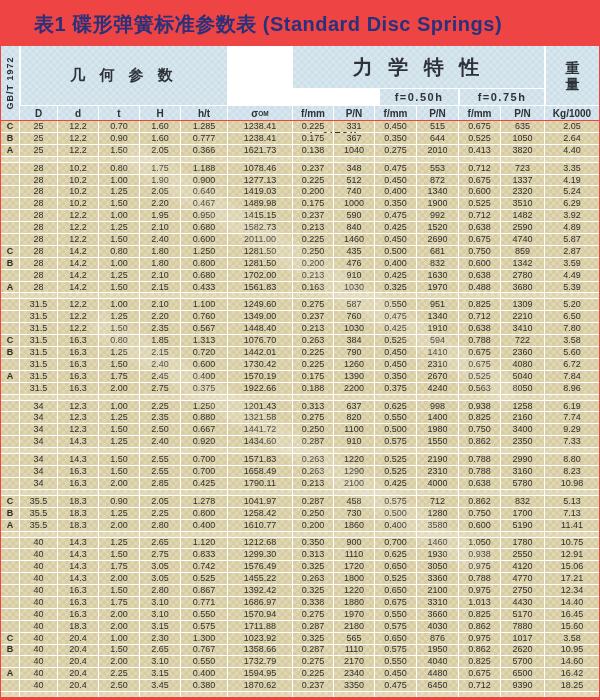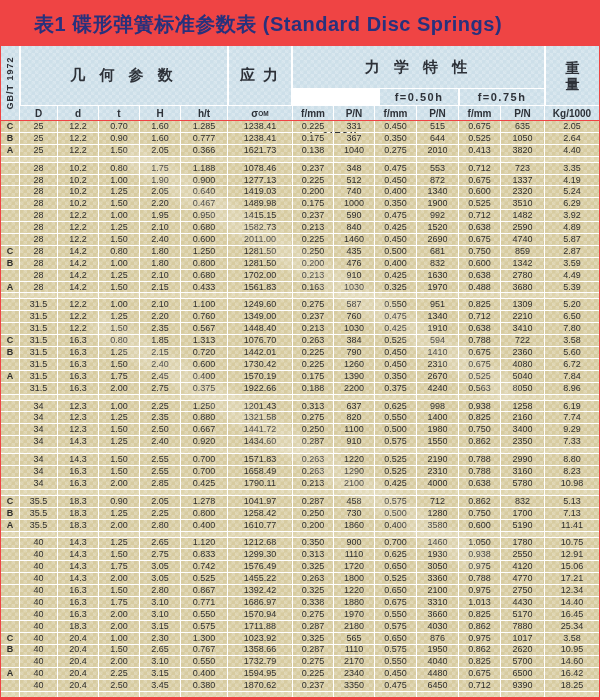"应 力" div.box { html: <div>应 力</div> -> none }
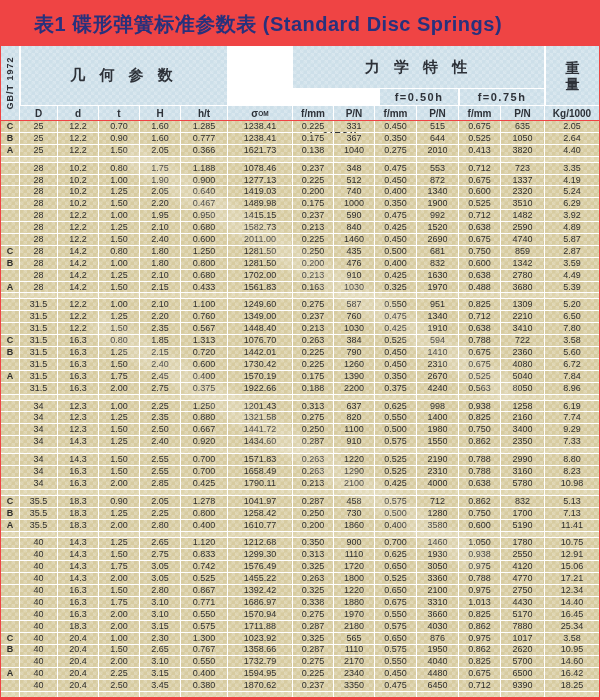"力 学 特 性" .mech { font-size: 15px -> 20px }
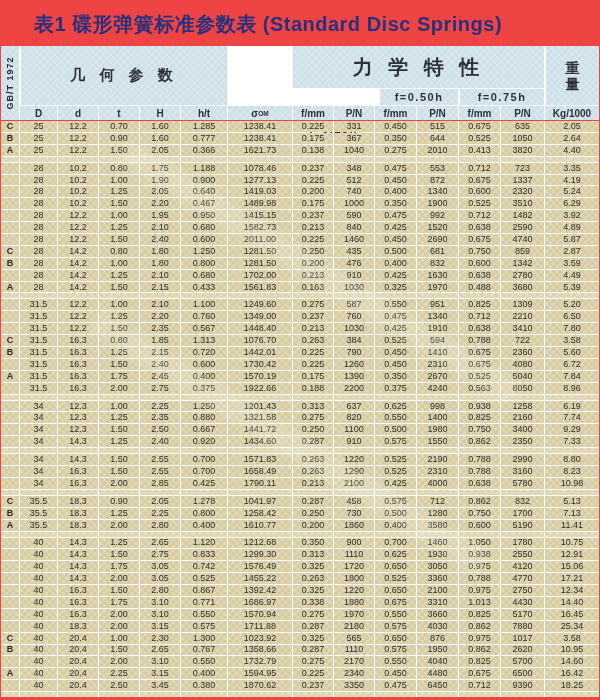"25.34" div.cell { text: 25.34 -> 15.60 }
